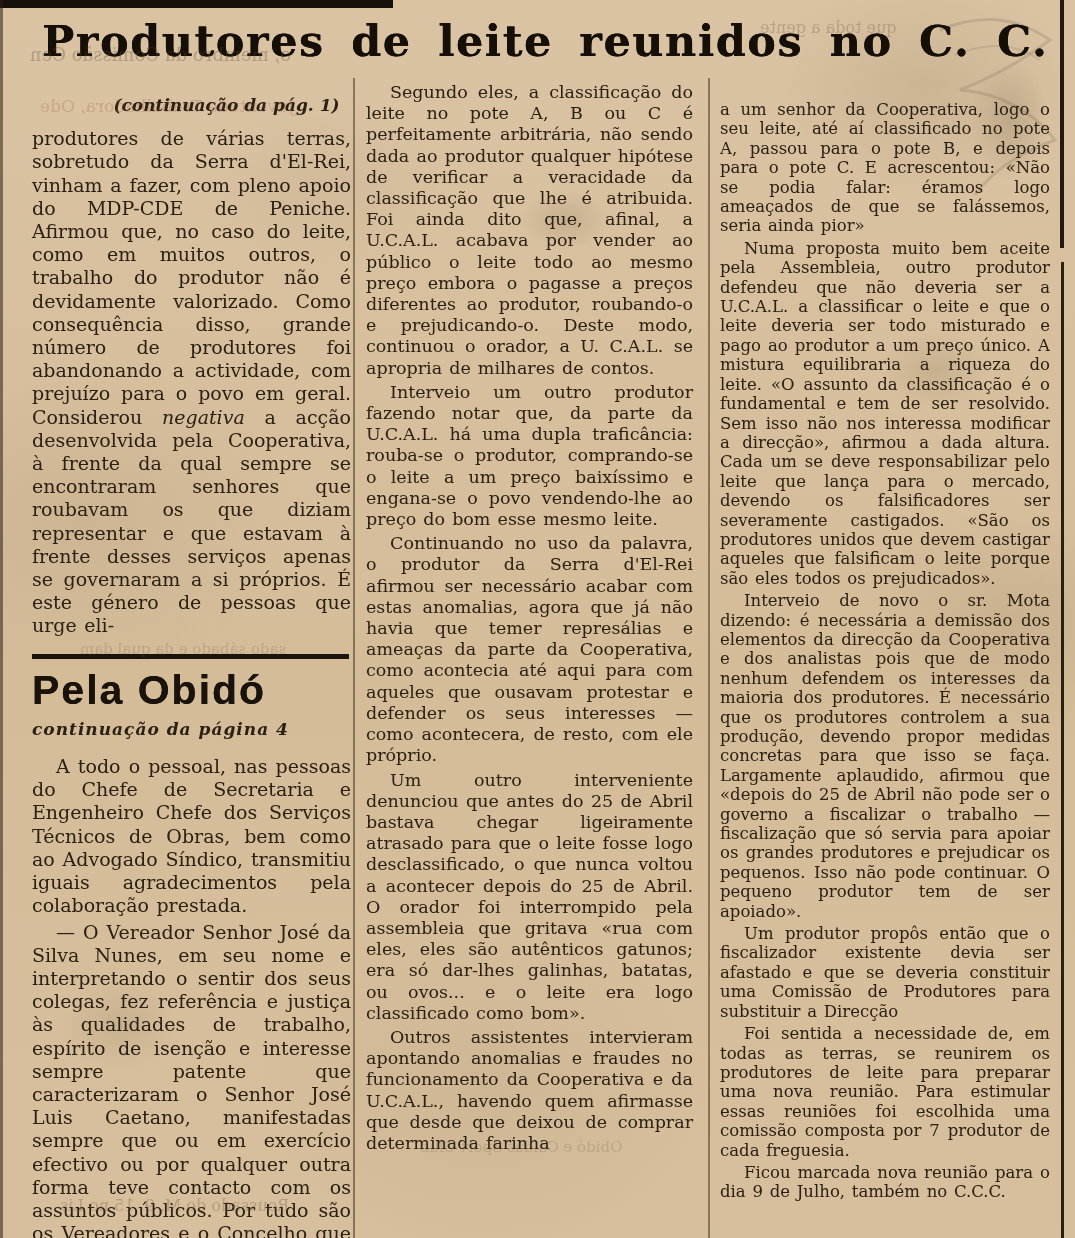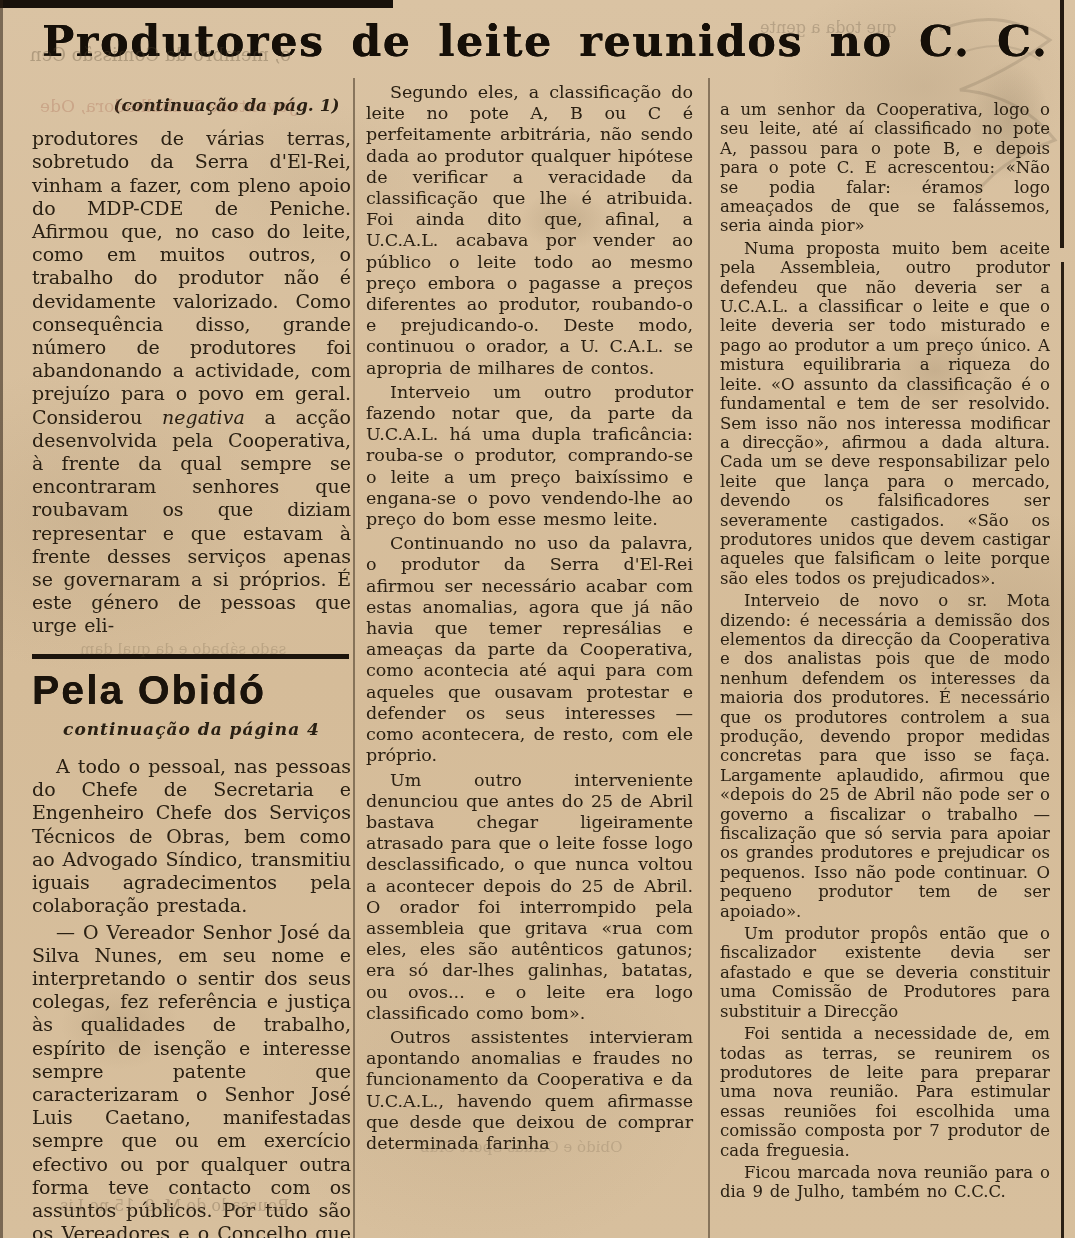"continuação da página 4" .section-sub { text-align: center -> left }
